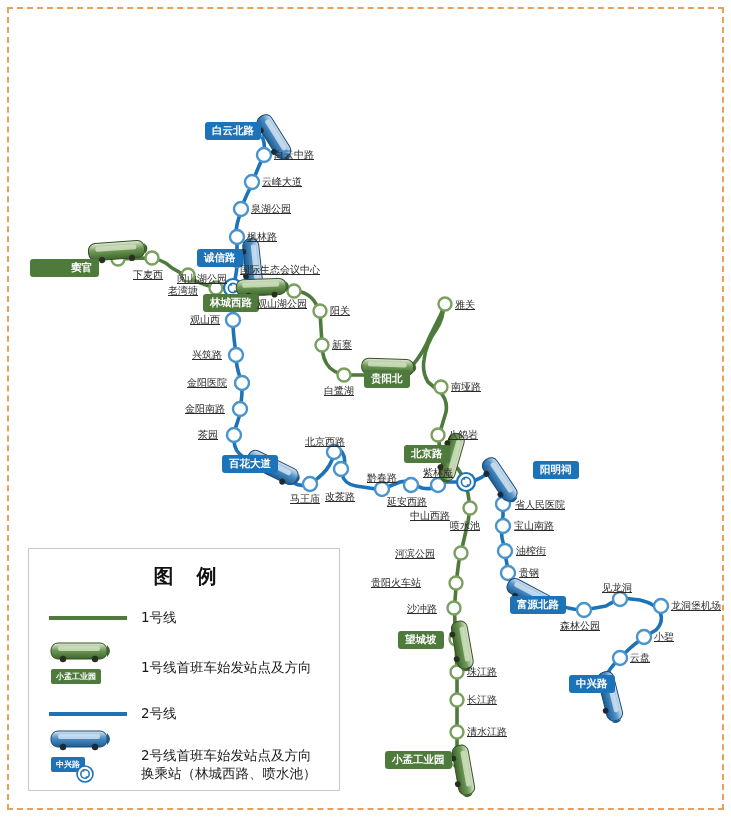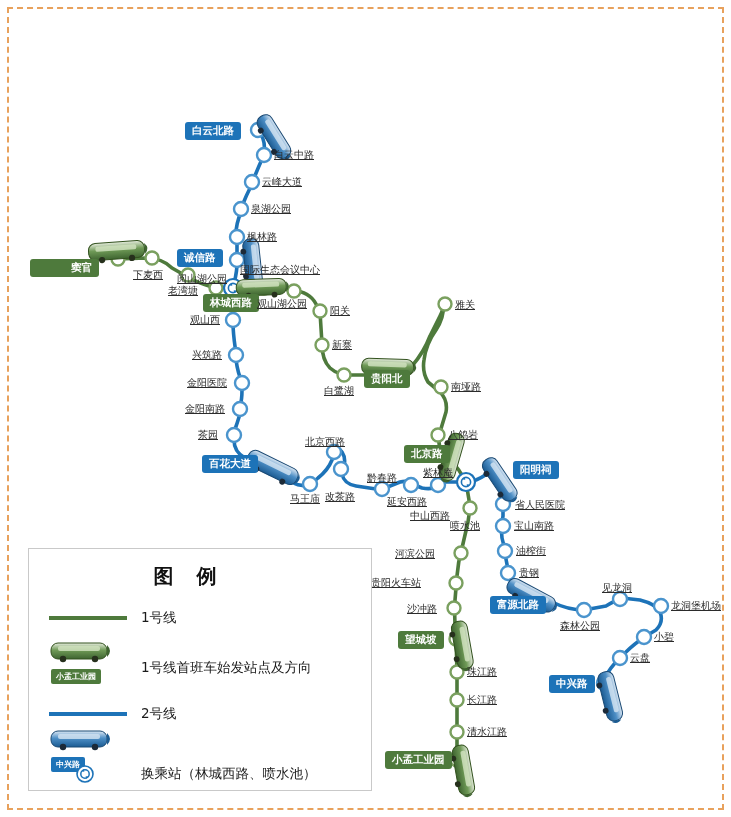"白云北路" .badge.blue { margin-left: none -> 20px }
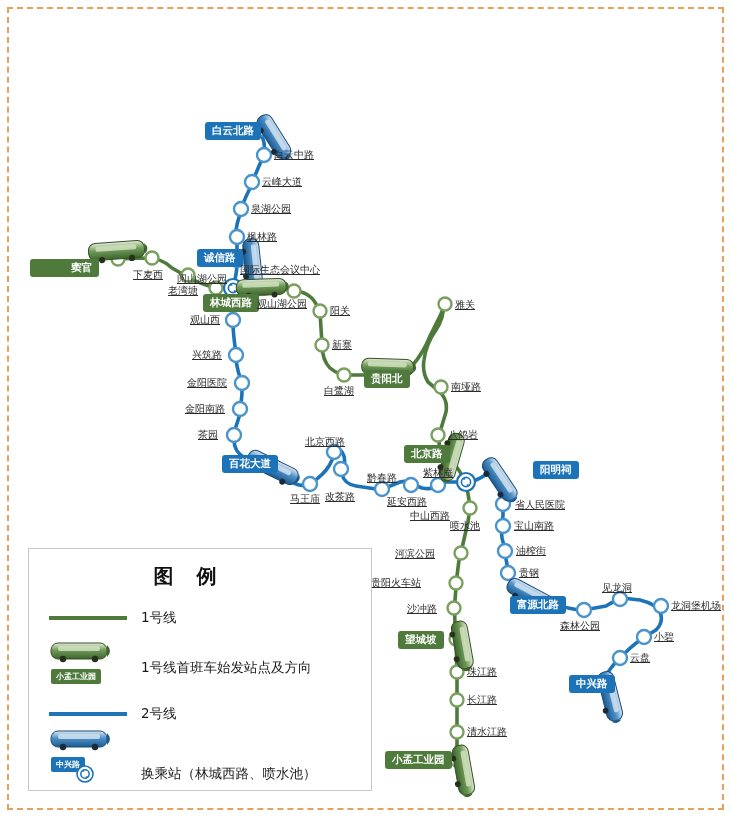"图 例" #legend { width: 344px -> 312px }
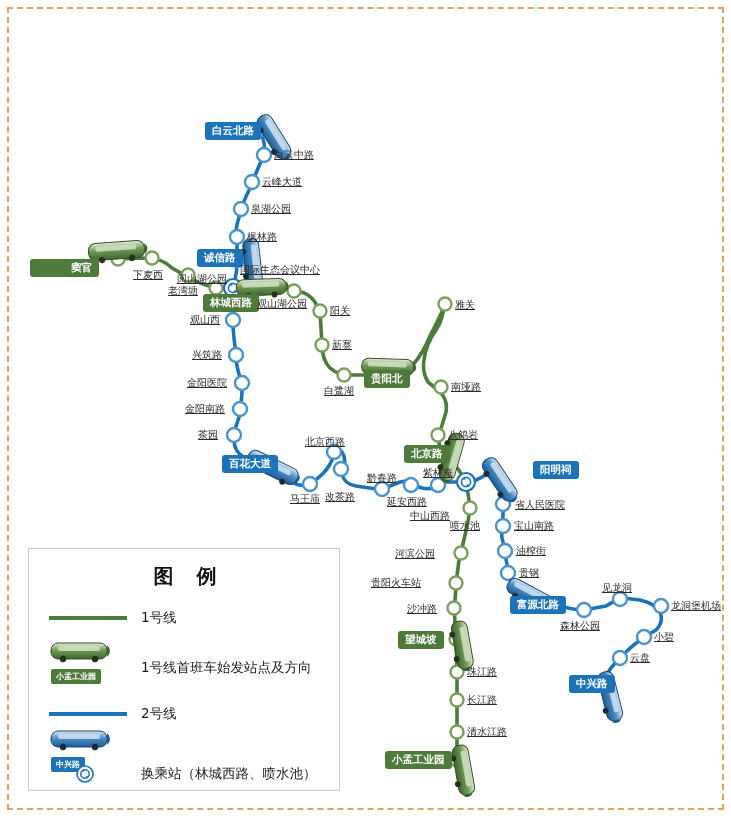"2号线首班车始发站点及方向" span.leg-text { html: none -> <span>2号线首班车始发站点及方向</span> }
